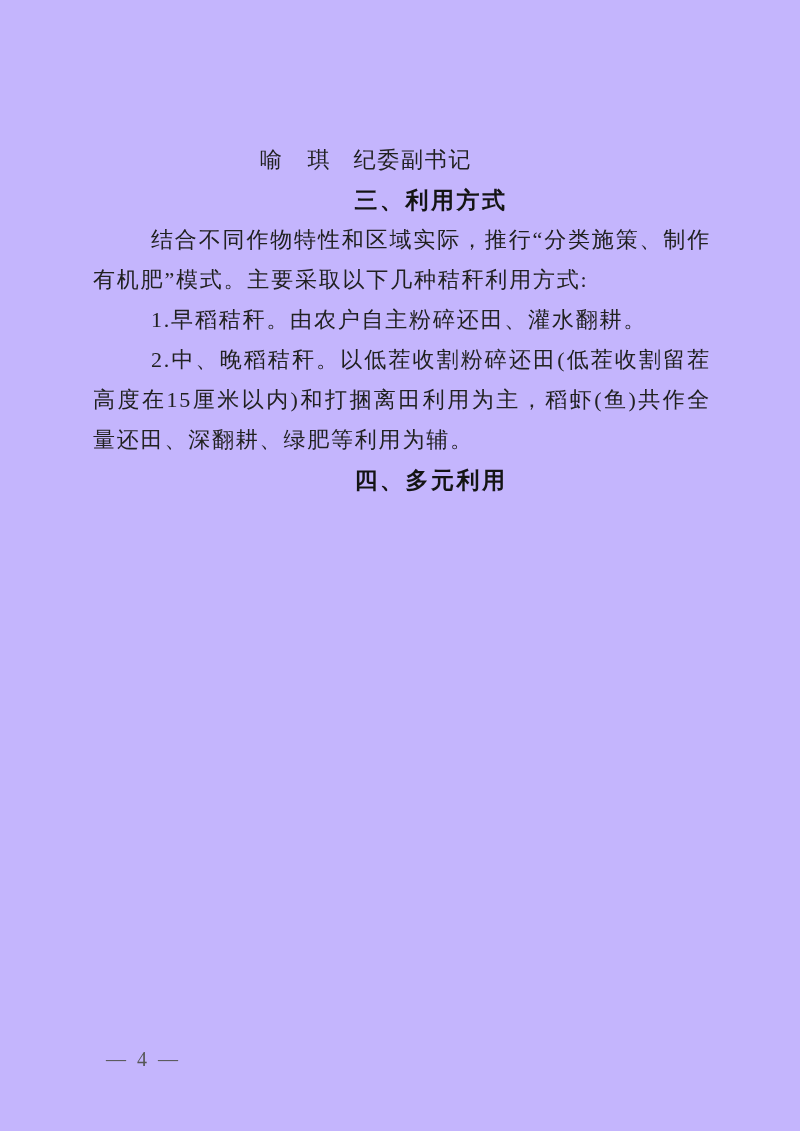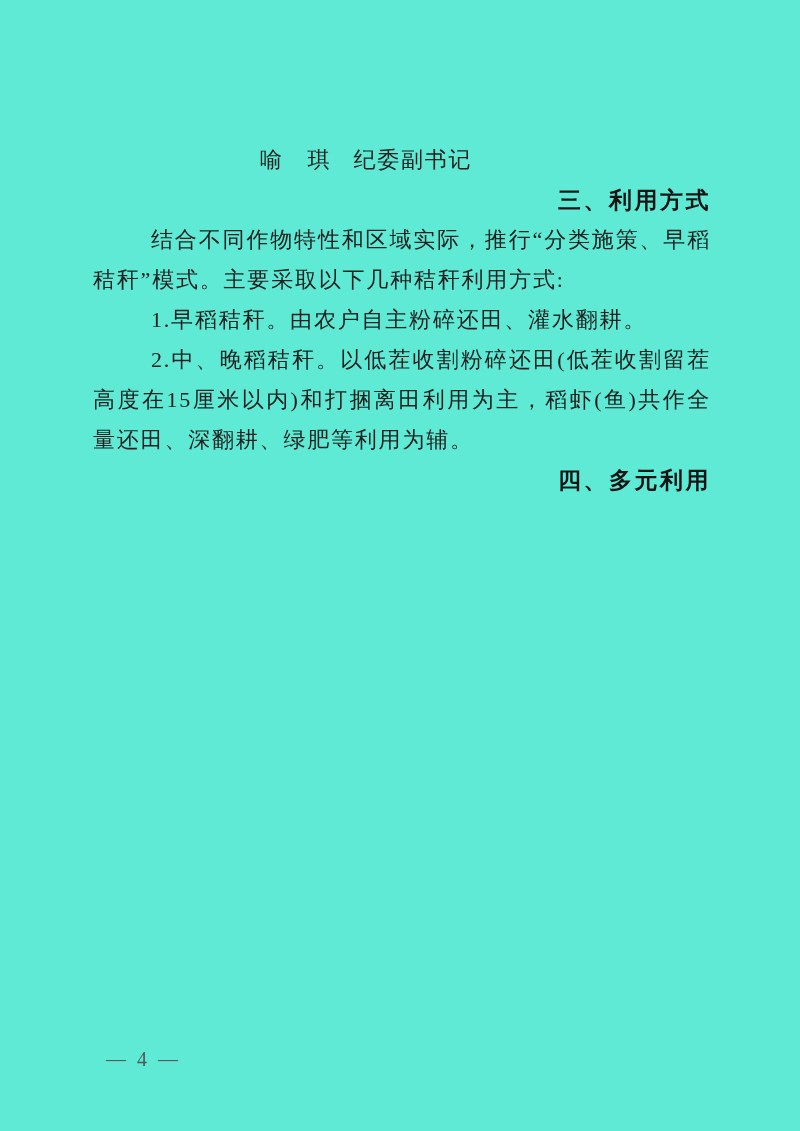"喻 琪 纪委副书记" .page { background: #5eead4 -> #c4b5fd }
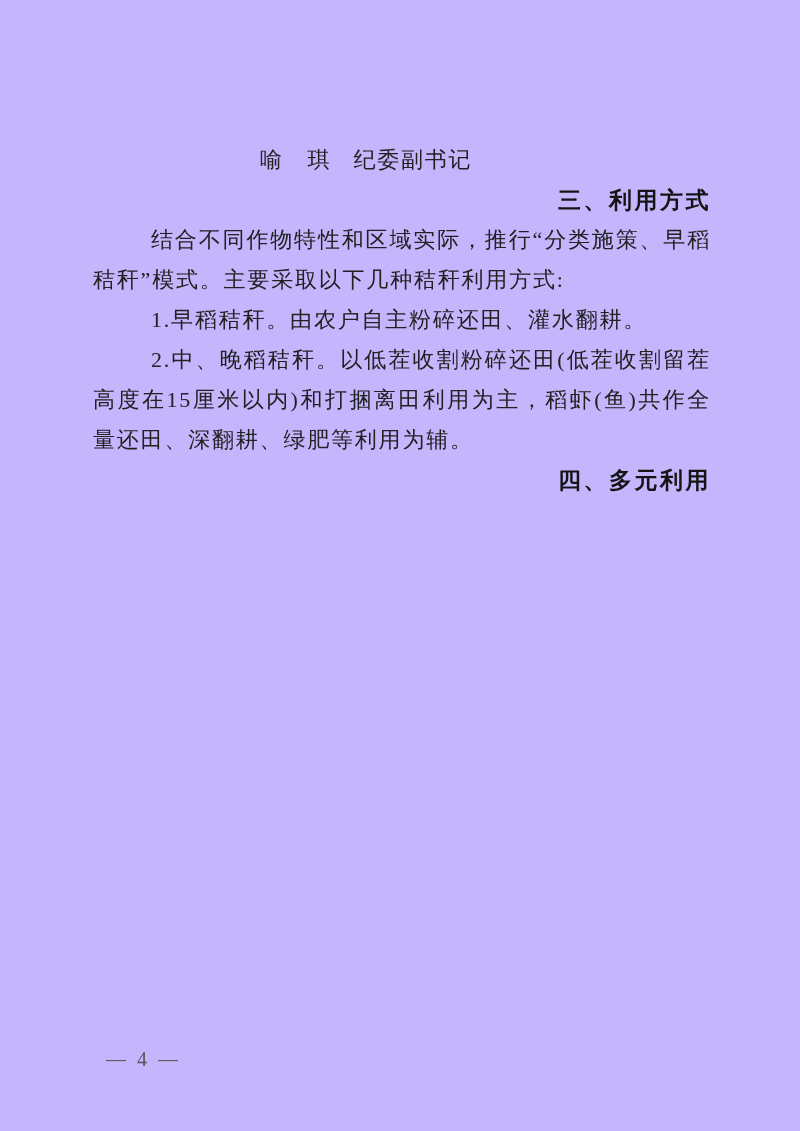"三、利用方式" .section-heading { text-align: right -> center }
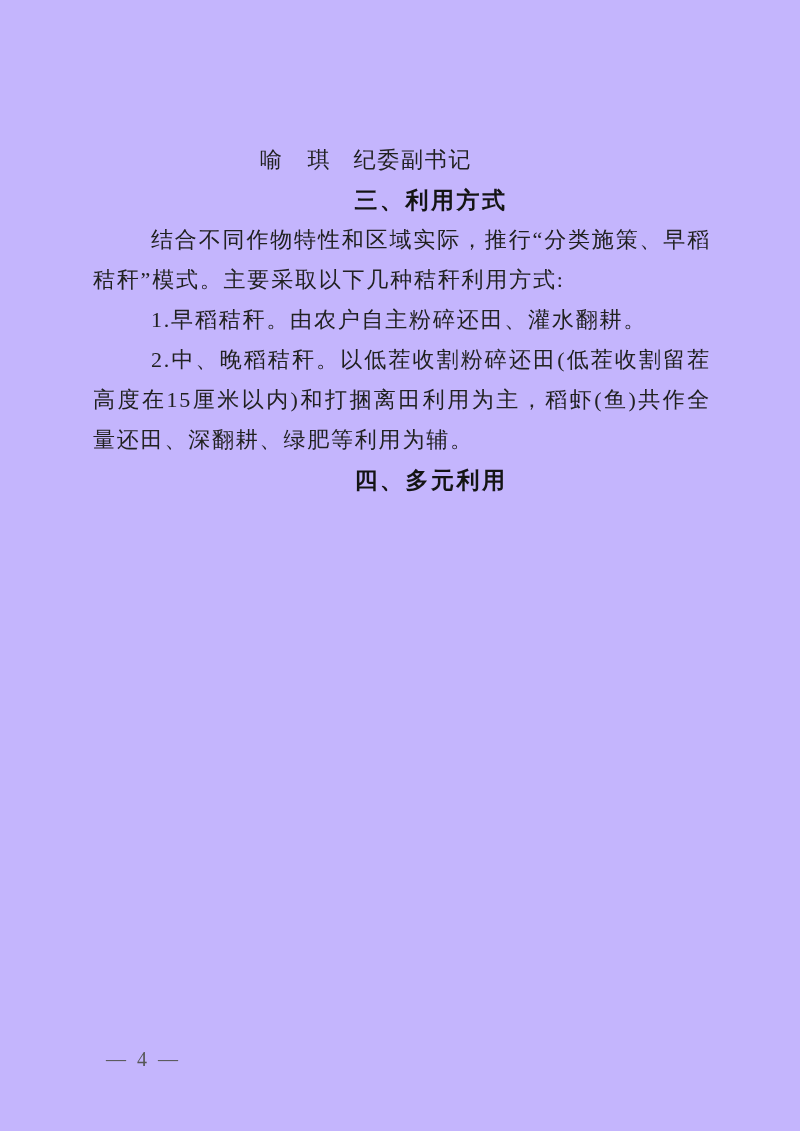"结合不同作物特性和区域实际，推行“分类施策、早稻秸秆”模式。主要采取以下几种秸秆" p.para-indent { text: 早稻秸秆 -> 制作有机肥 }
